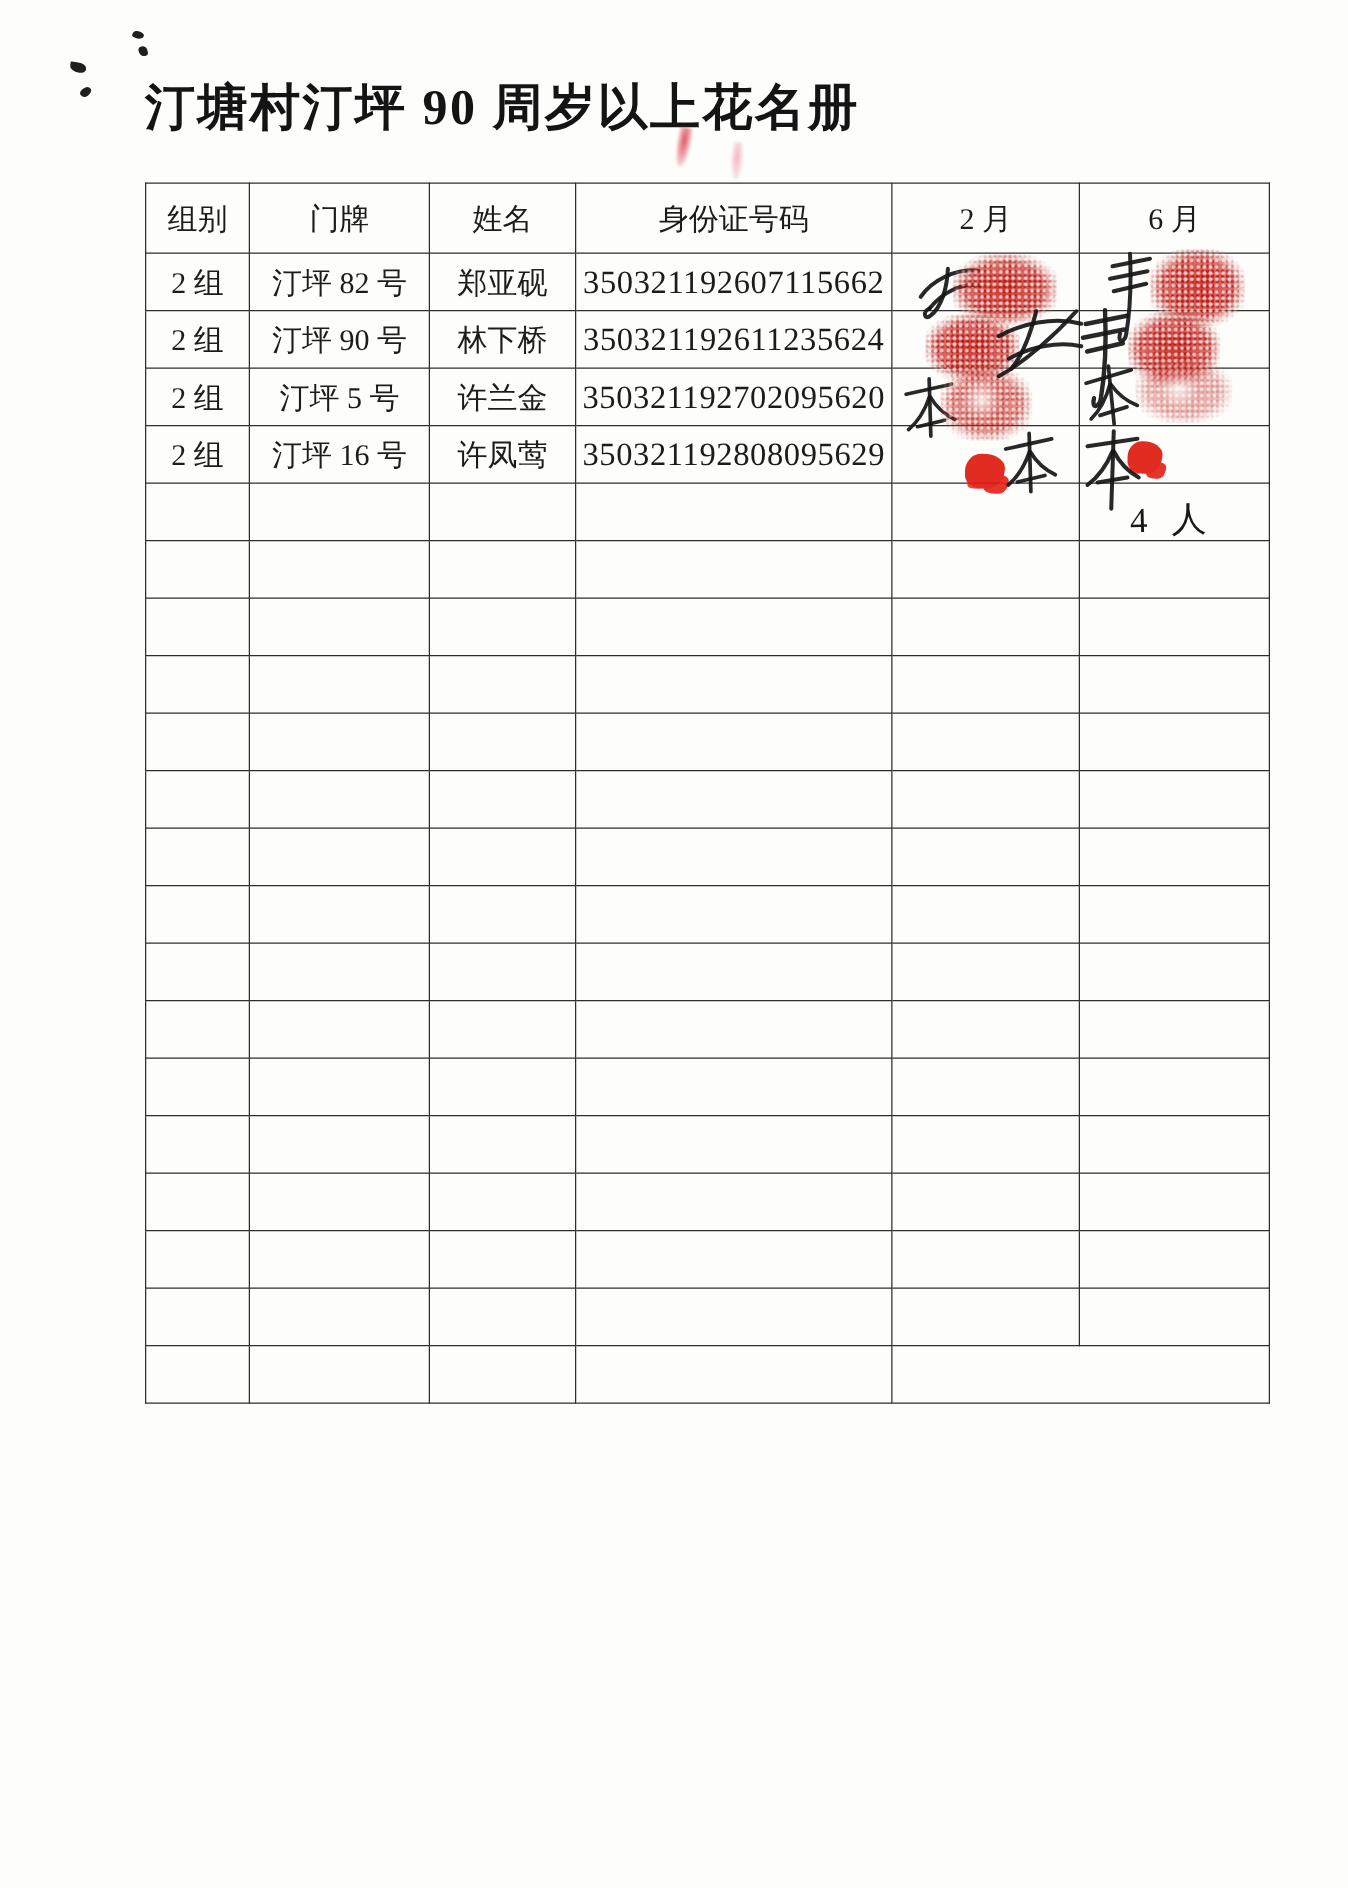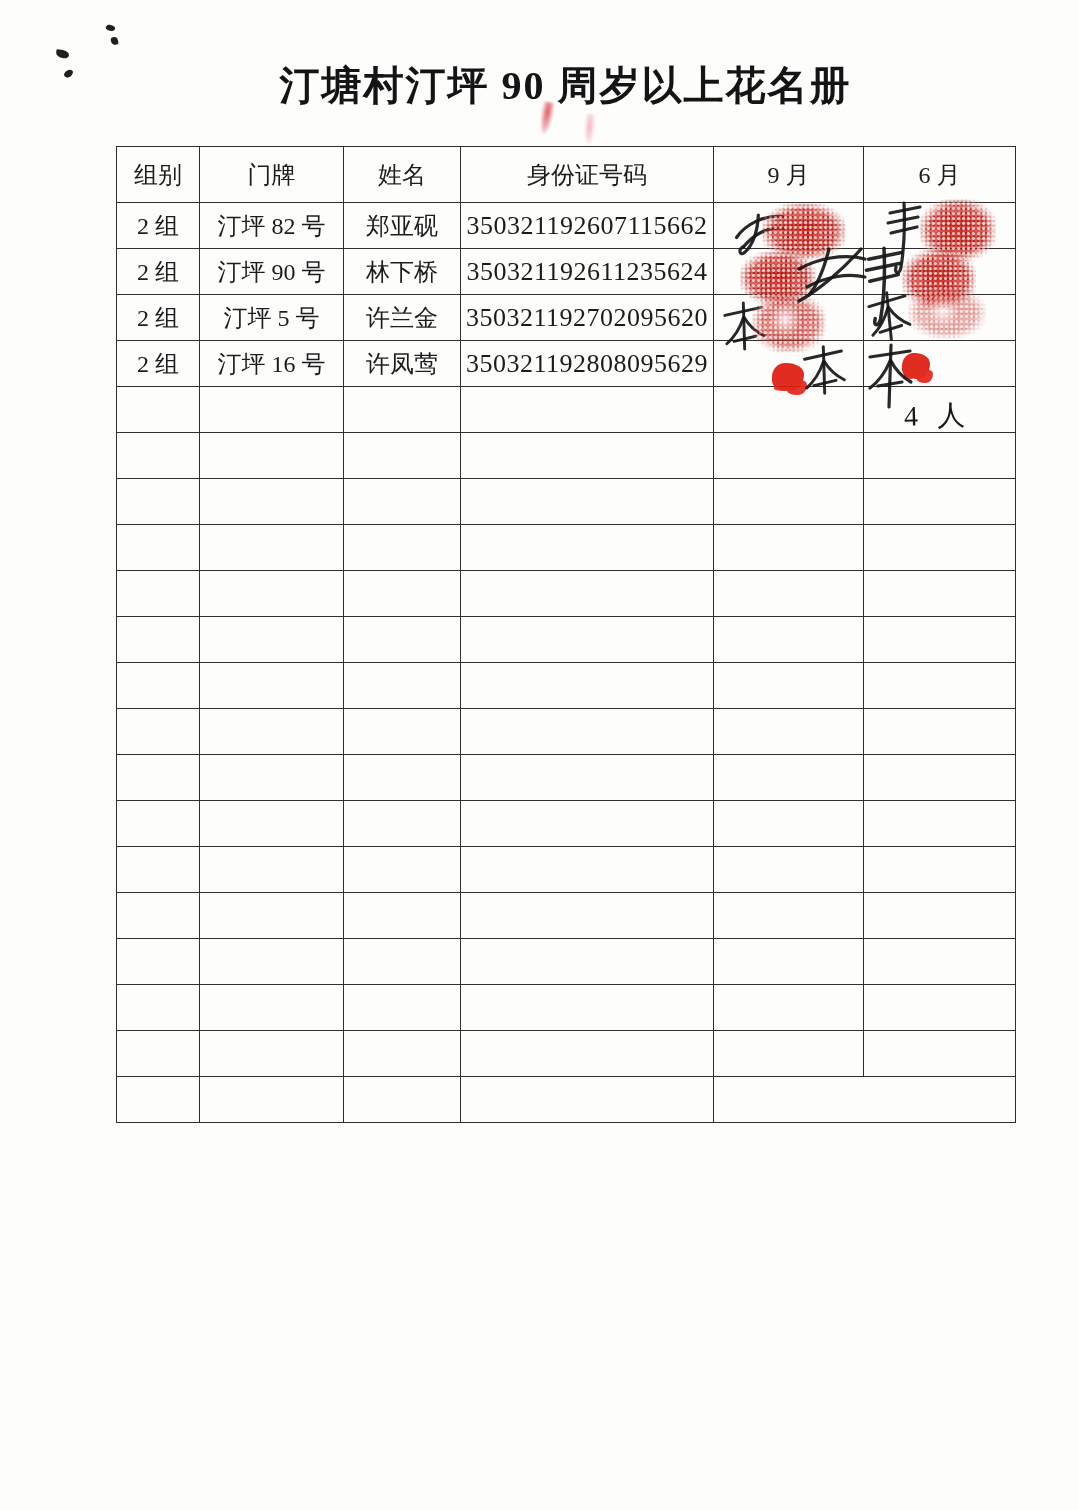"汀塘村汀坪 90 周岁以上花名册" .title-wrap { text-align: center -> left }
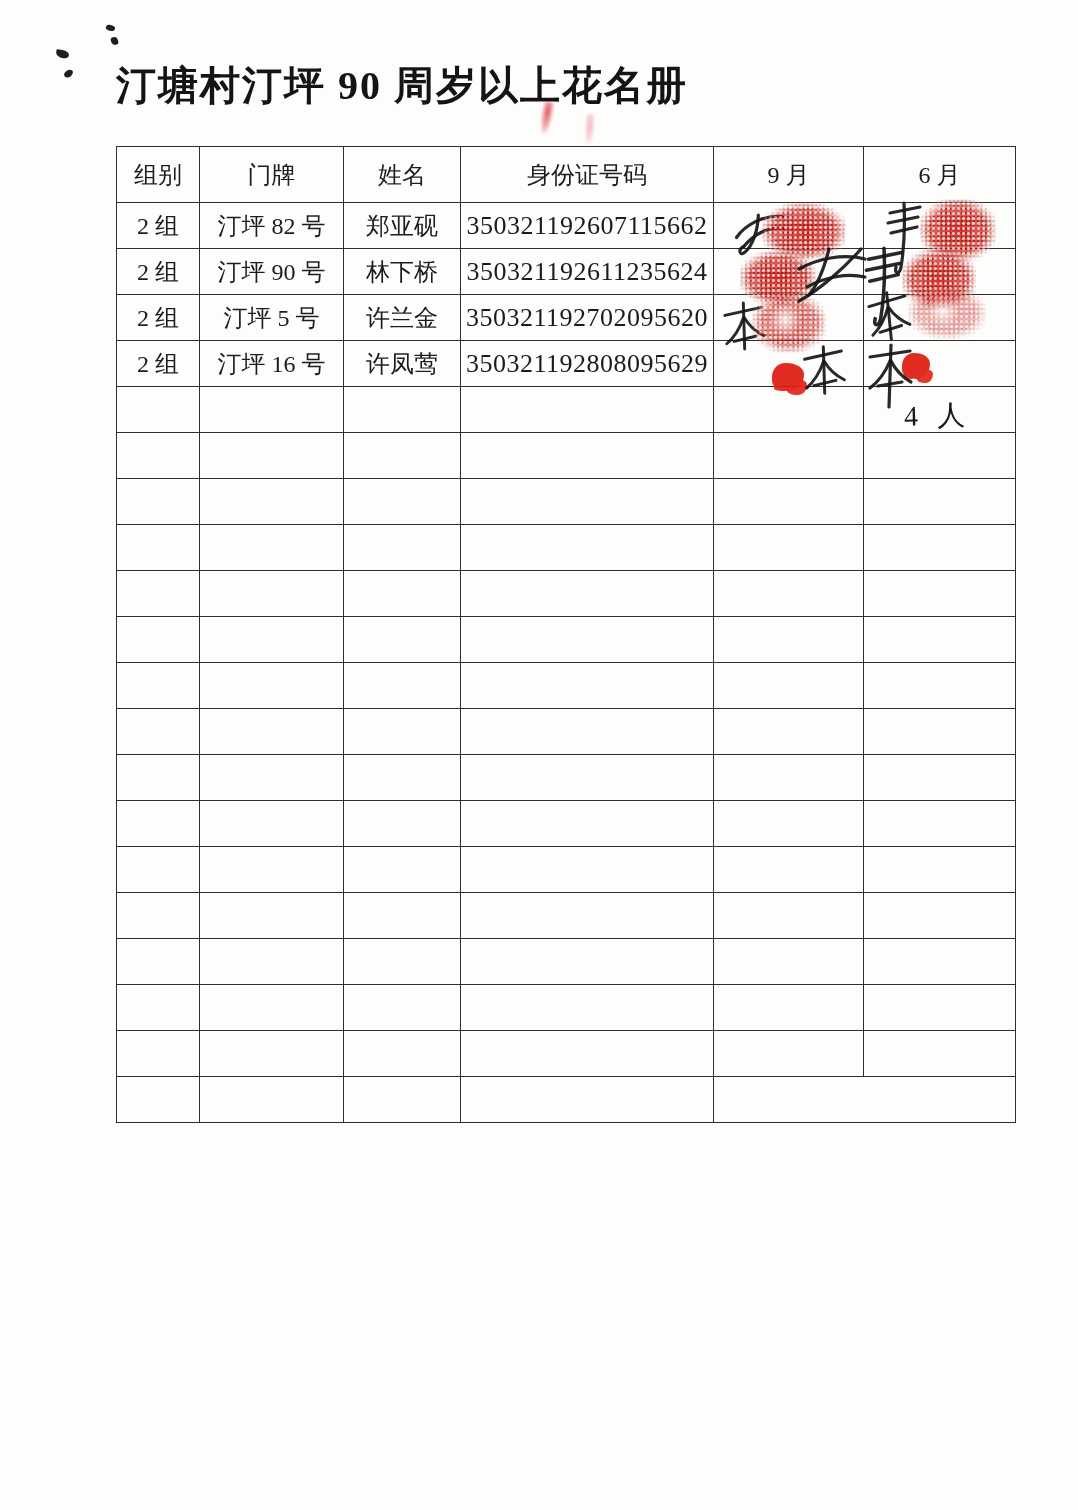"9 月" th { text: 9 -> 2 }
